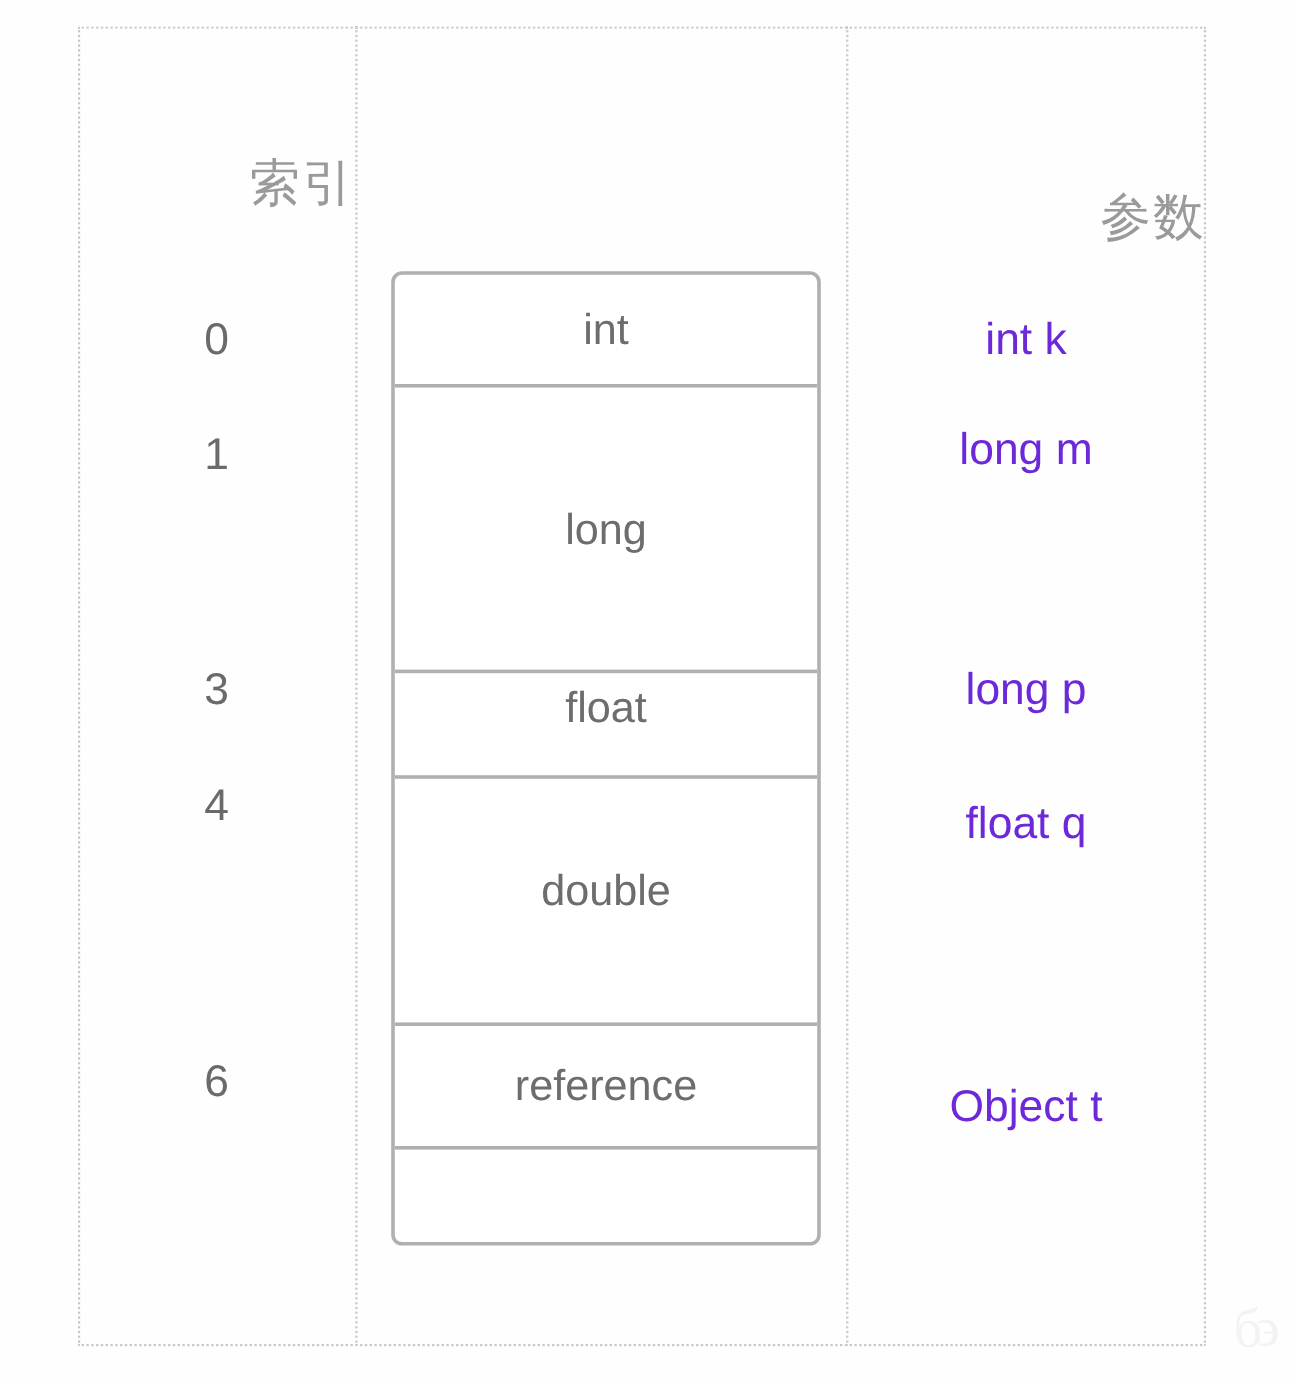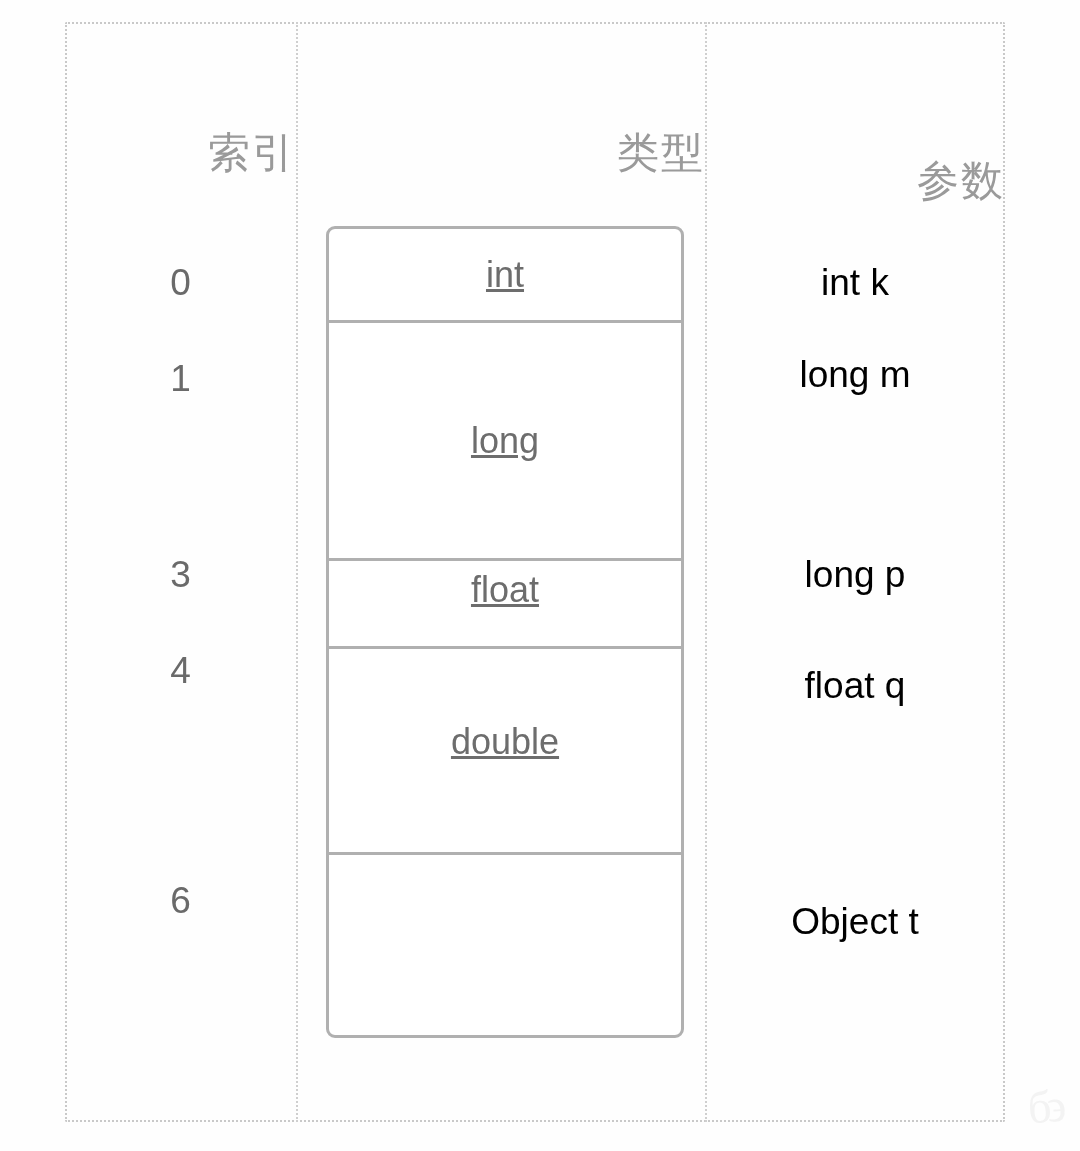"类型" div.col-header { html: <div>类型</div> -> none }
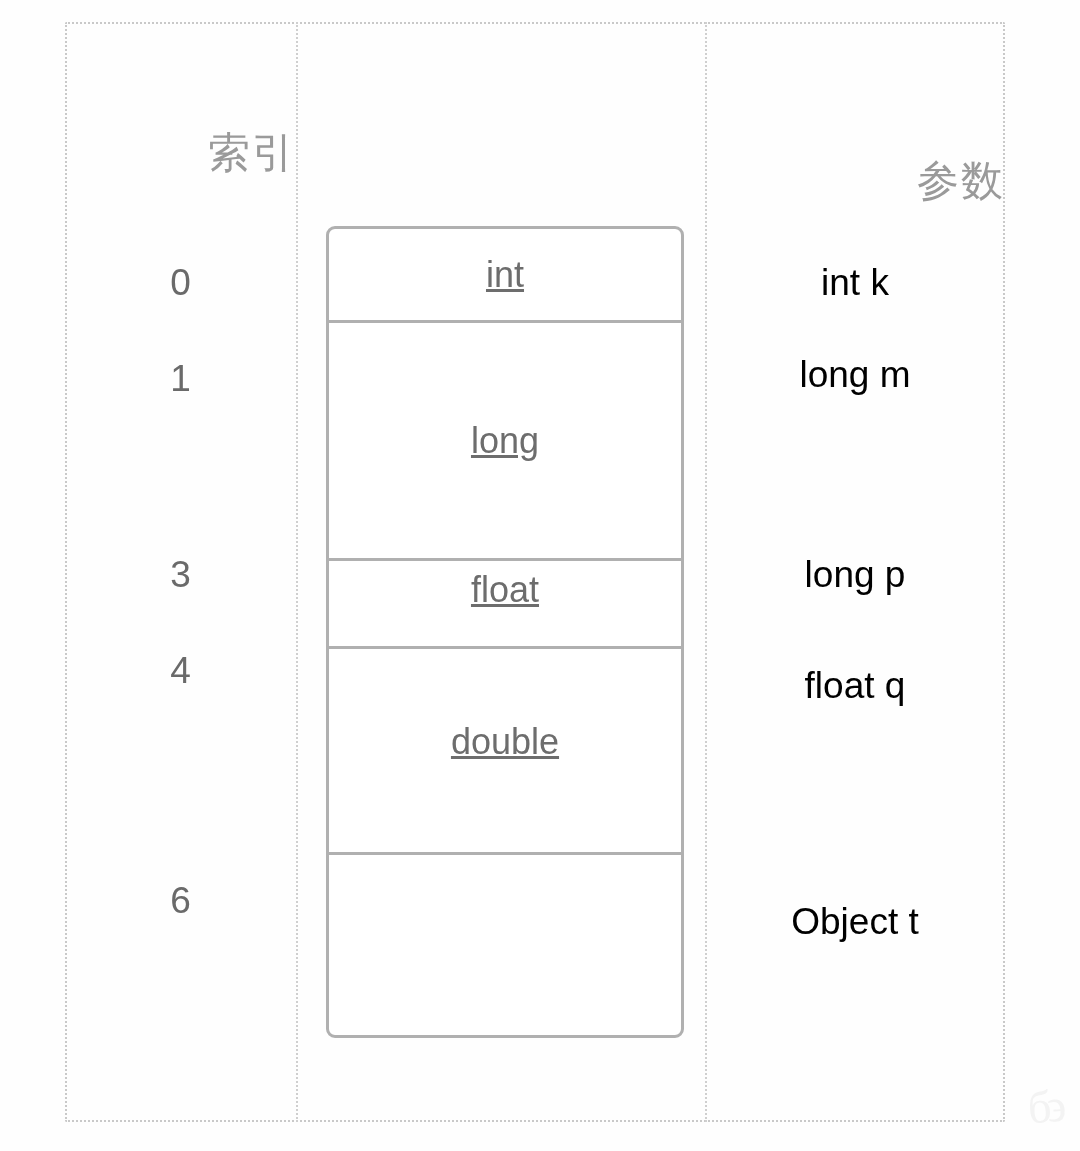"int" .slot-label { text-decoration: underline -> none }
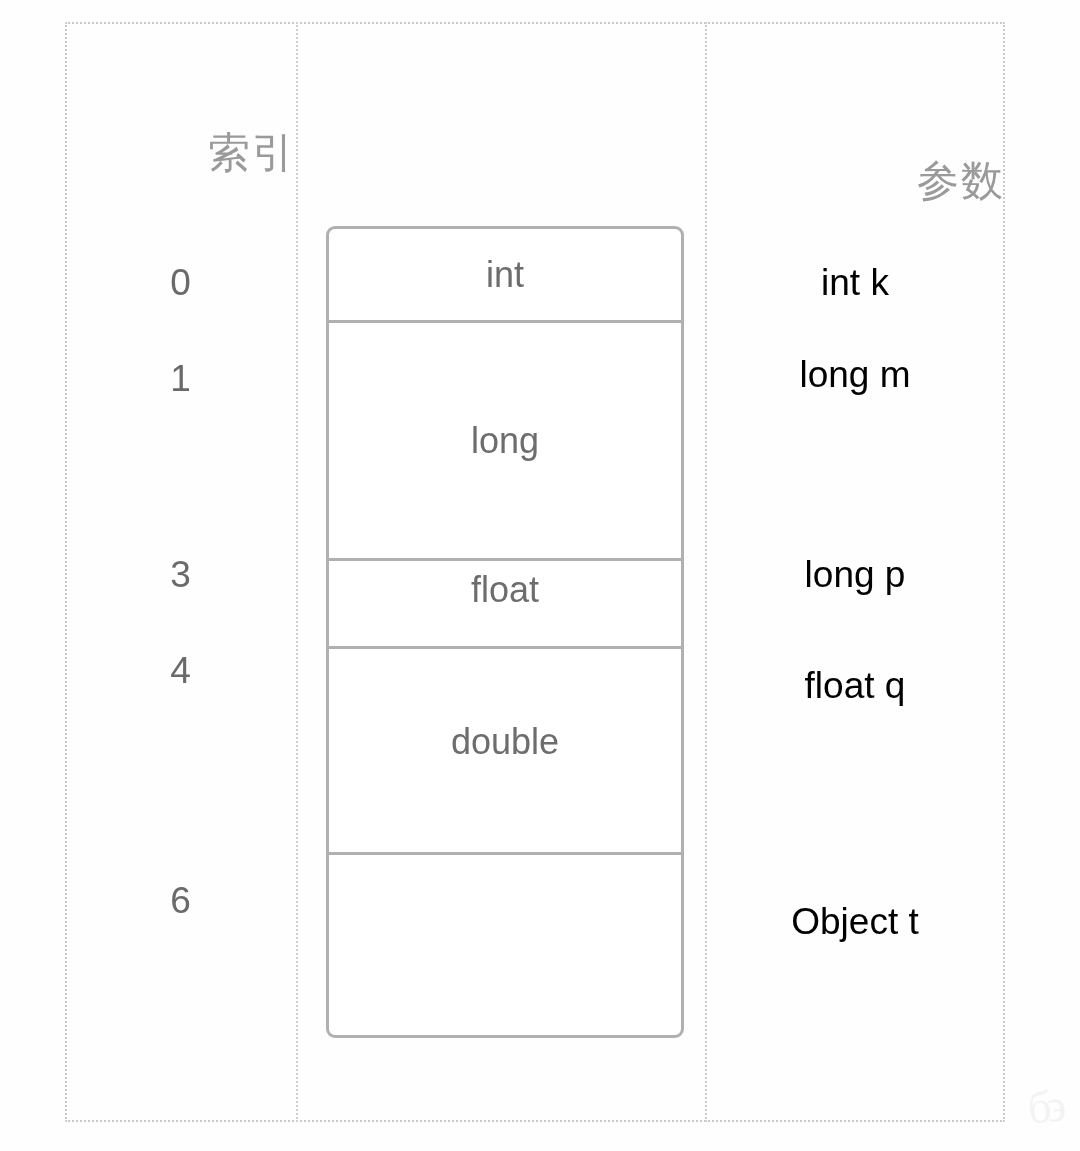"int k" .param-cell { color: #000000 -> #6d28d9 }
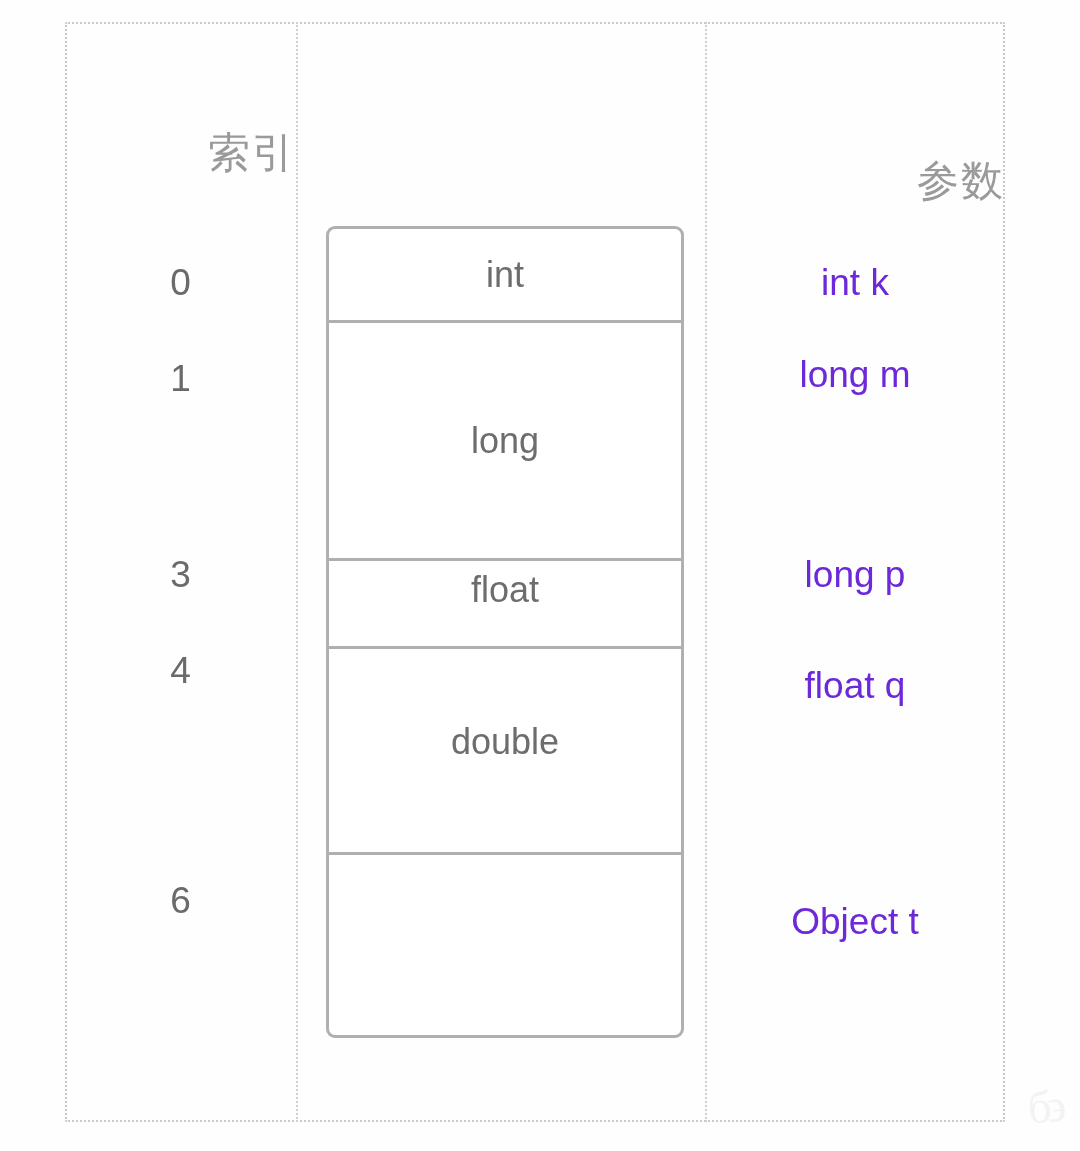"reference" div.slot { html: none -> <div> <span>reference</span> </div> }
